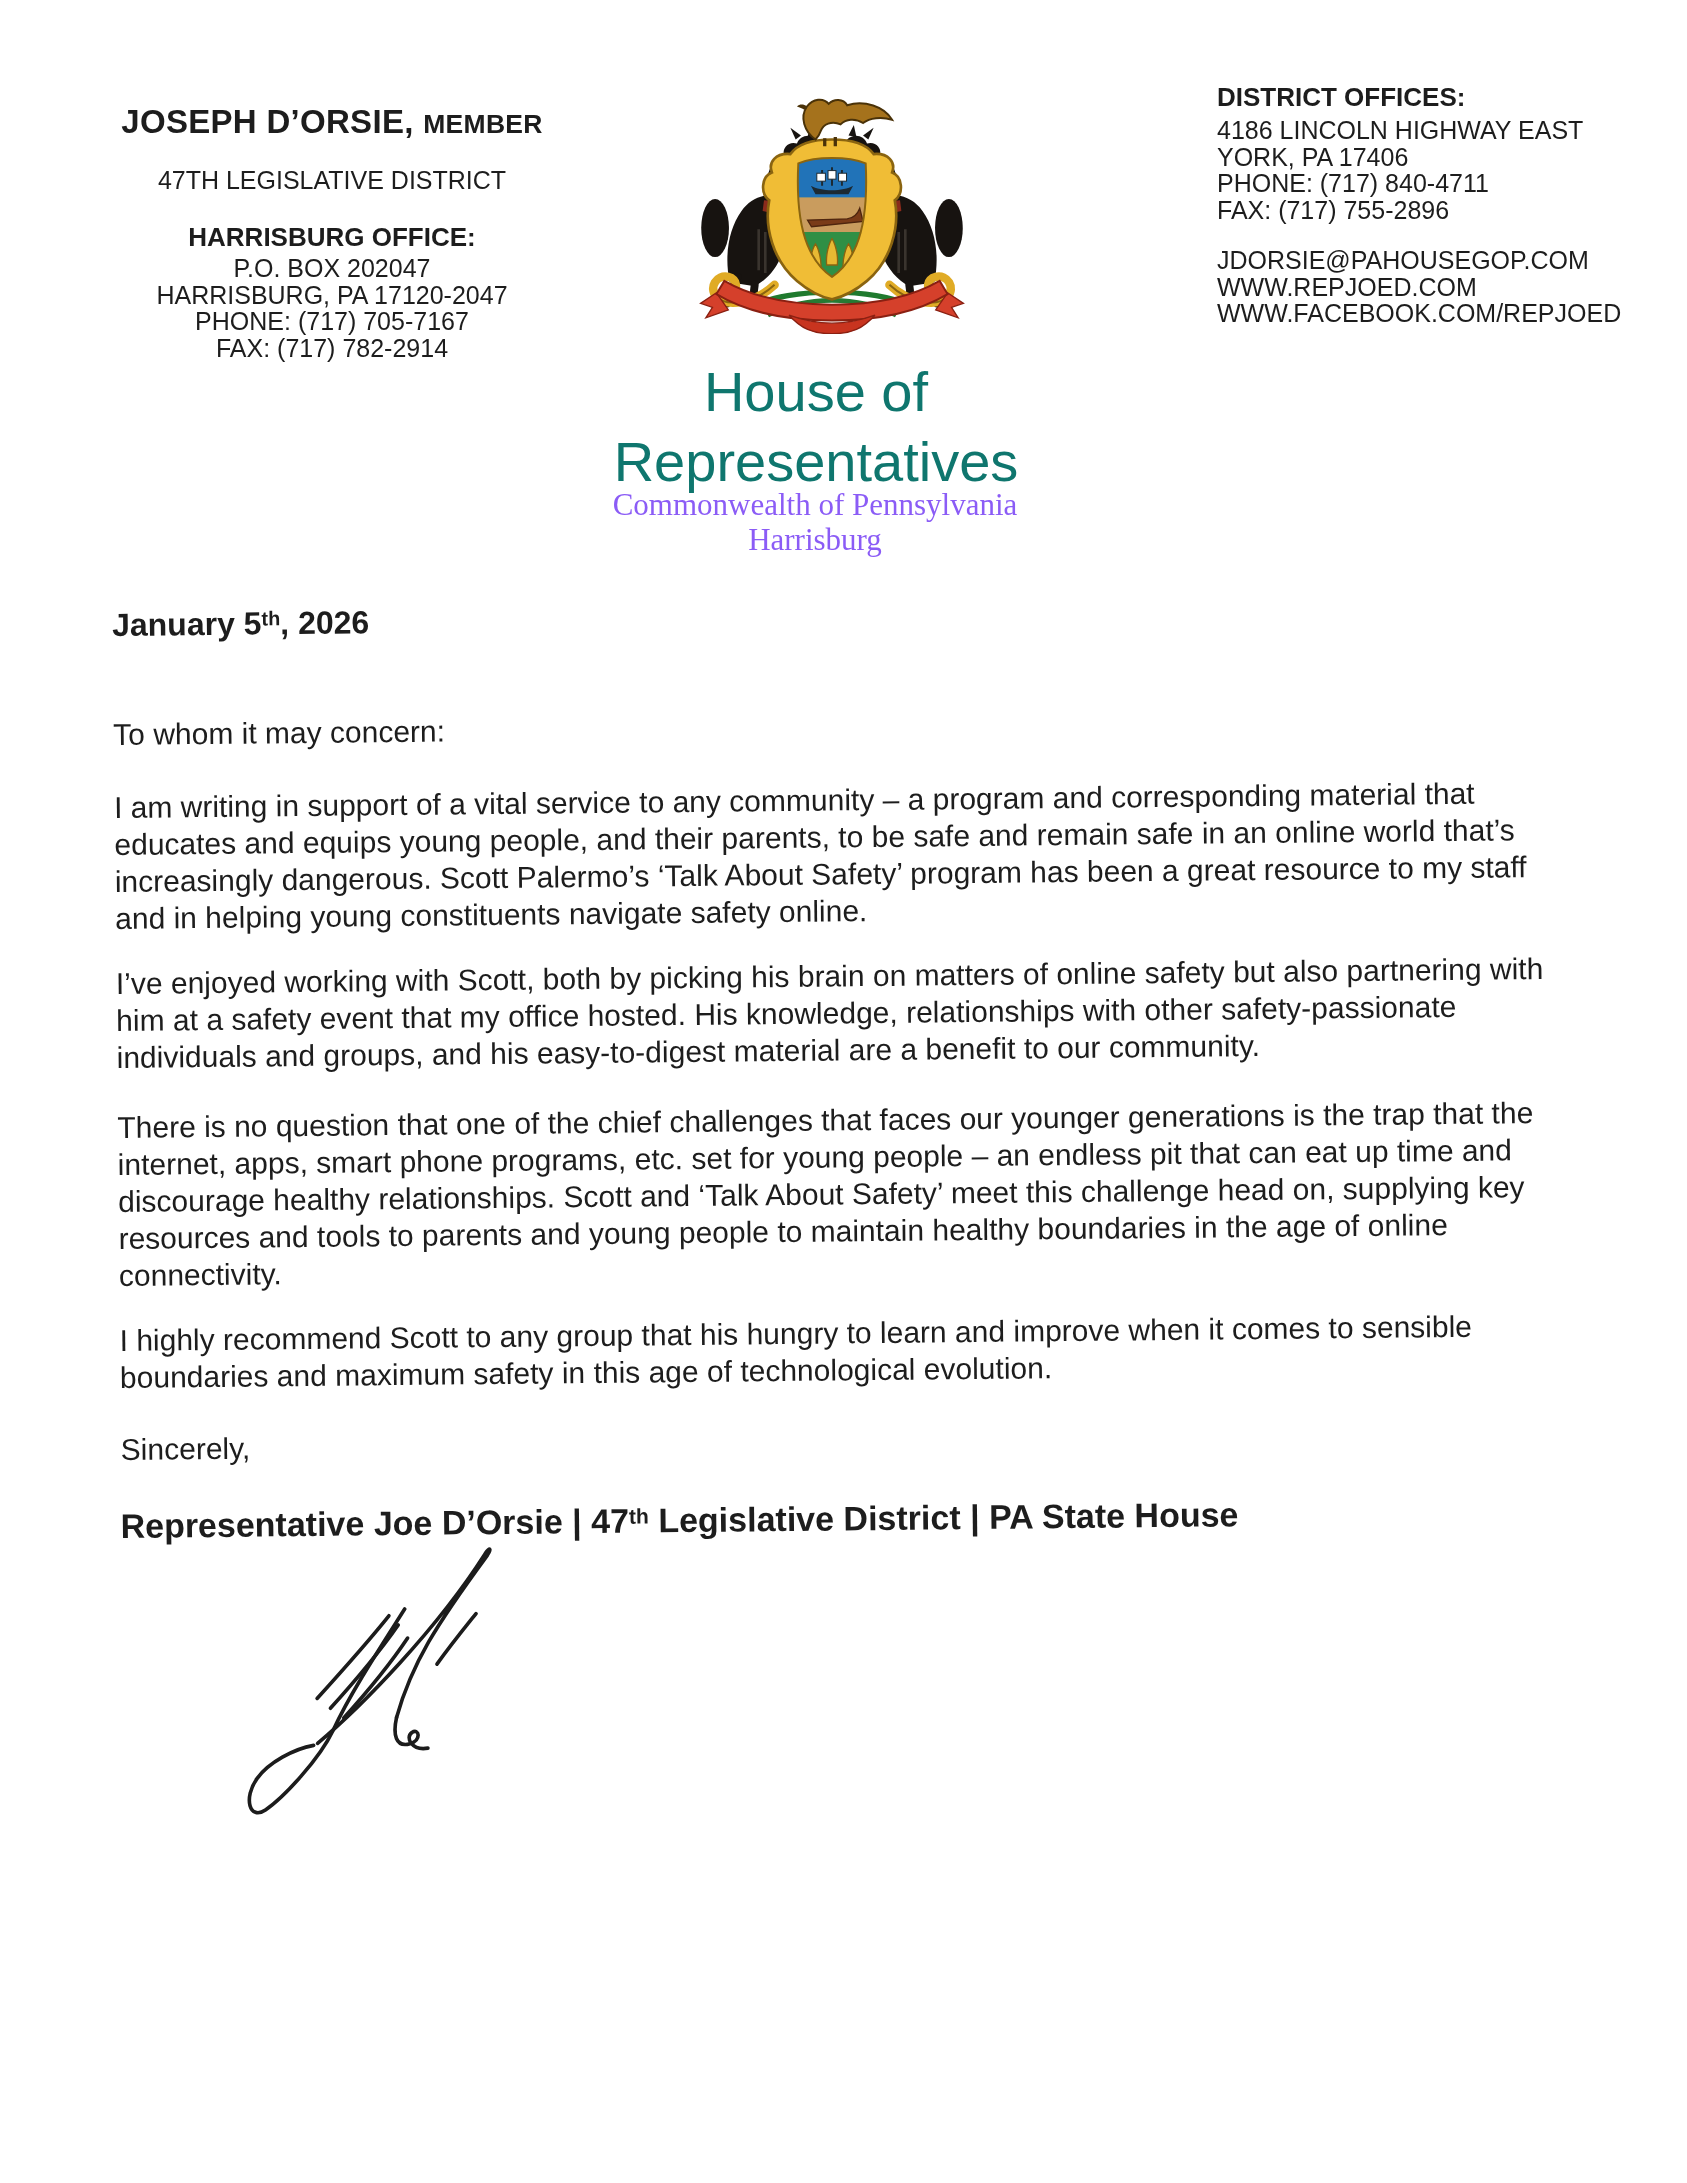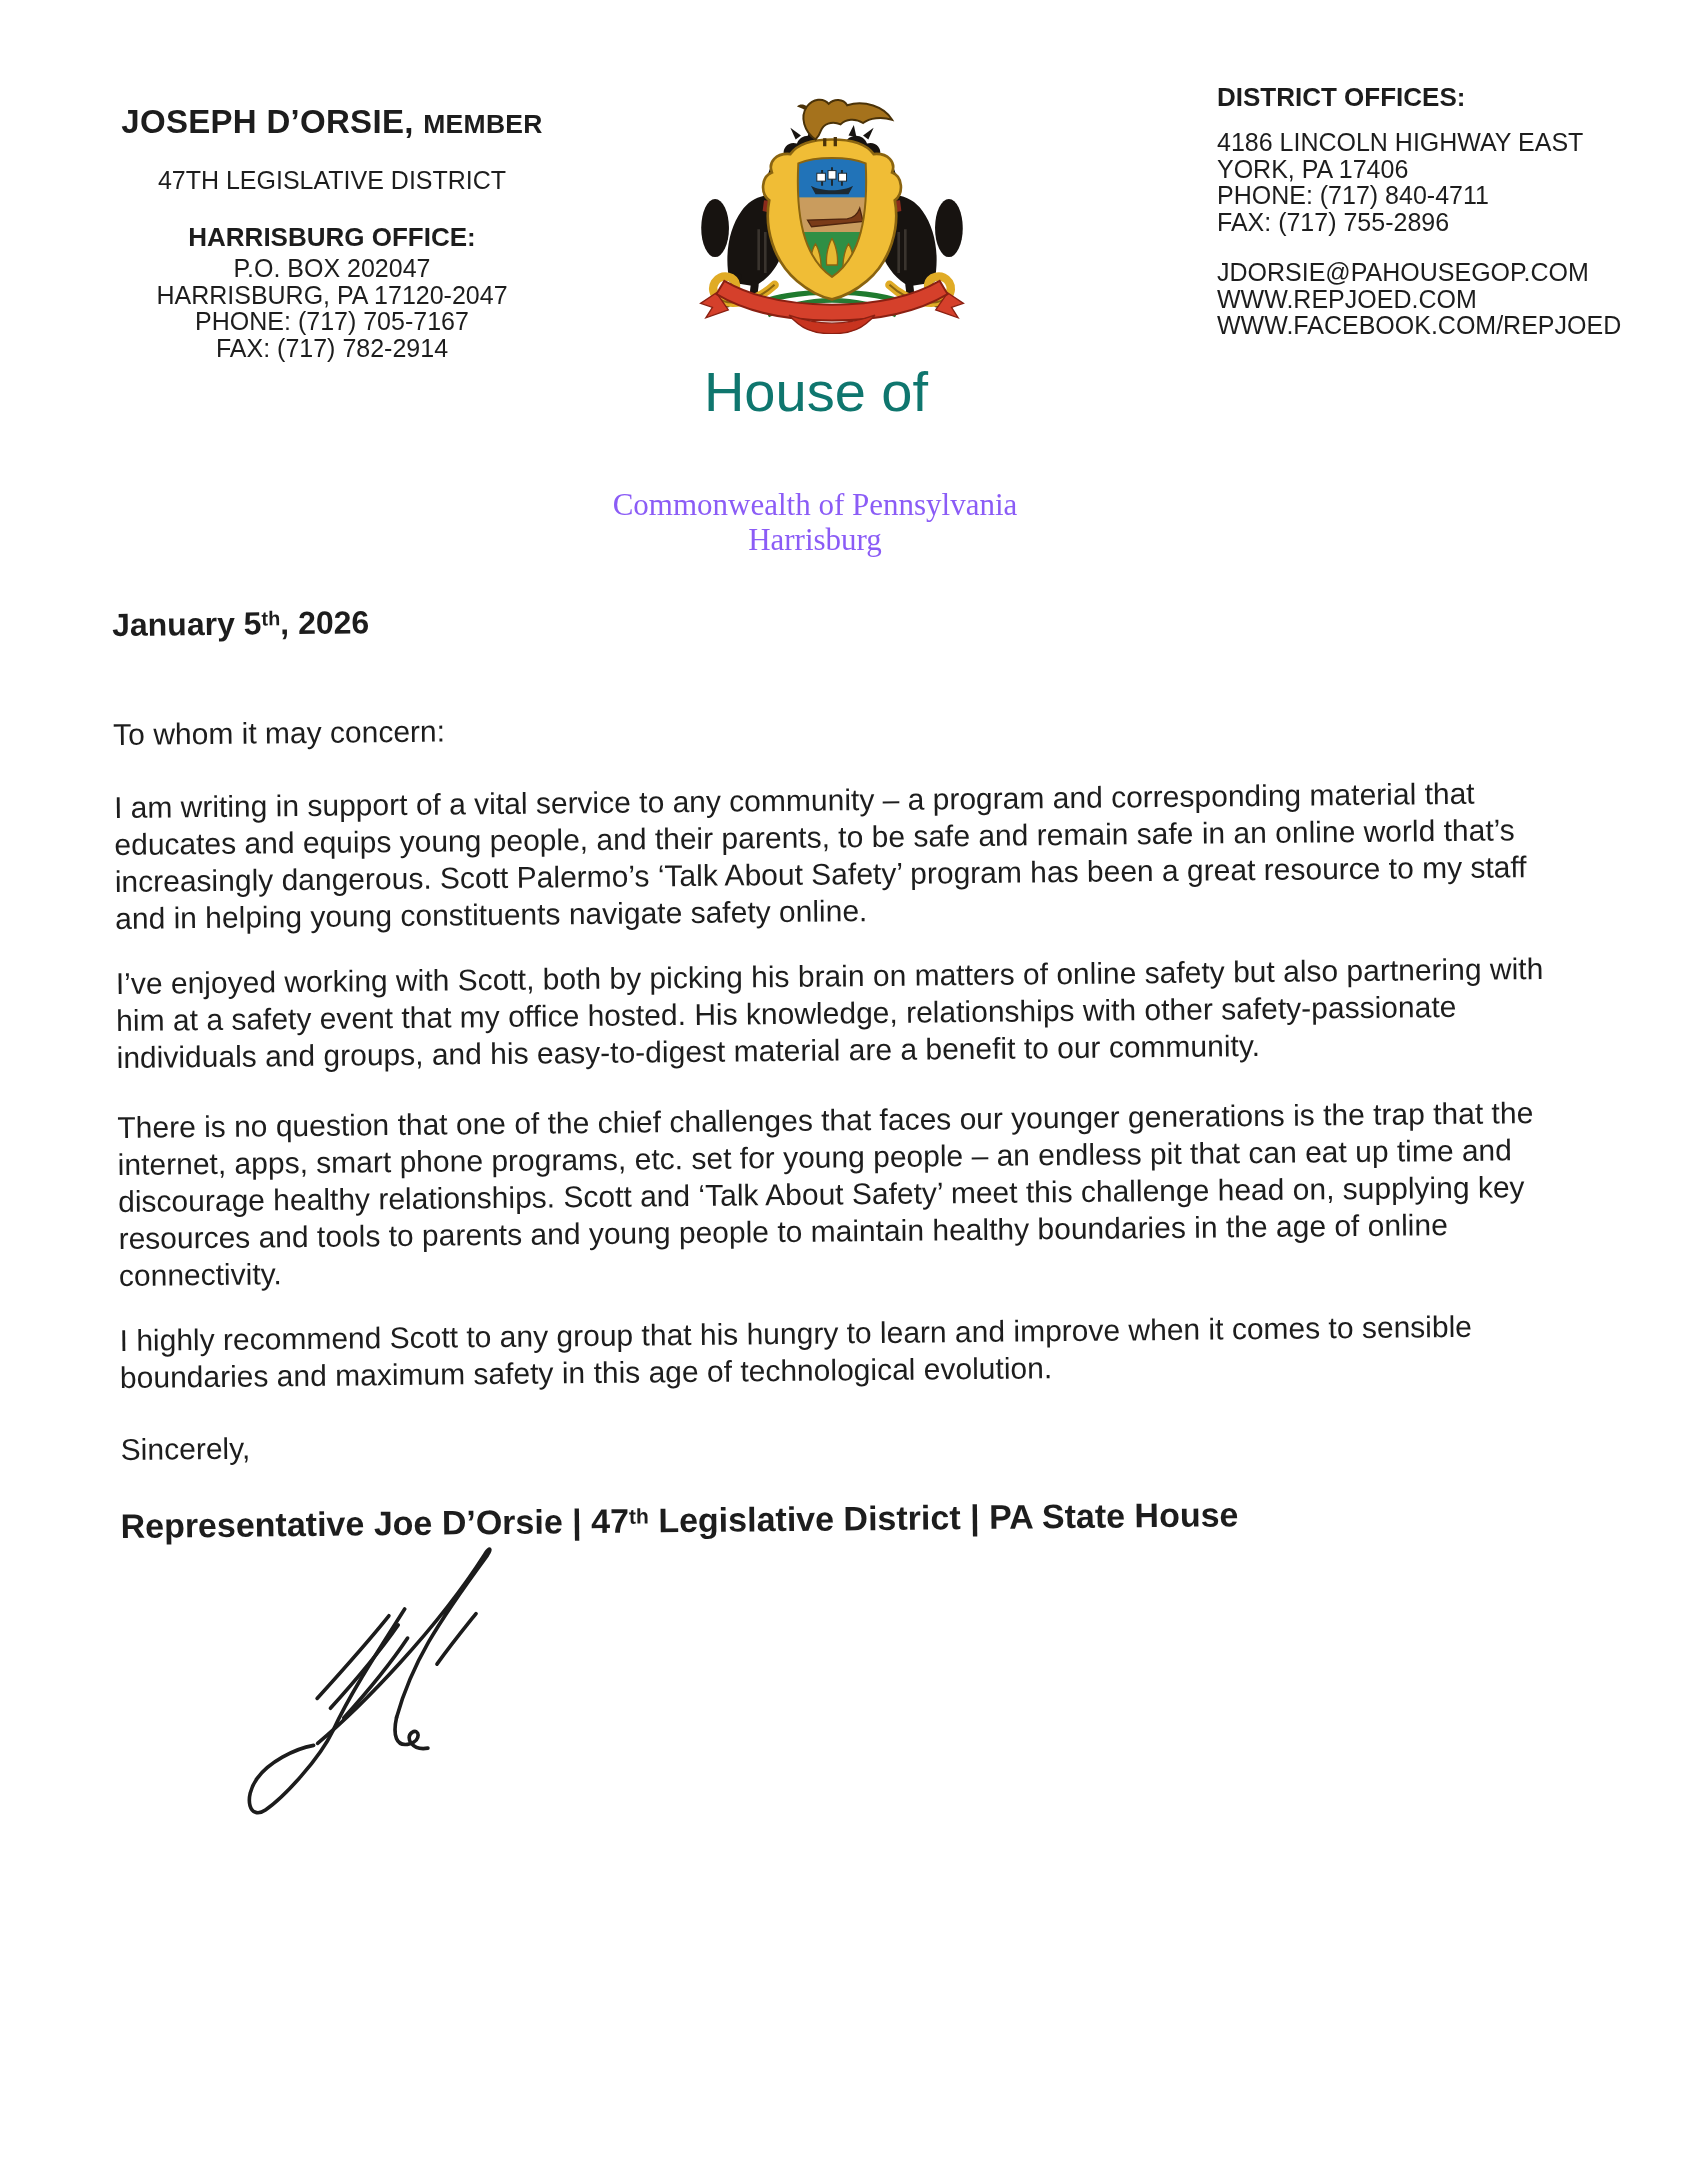"DISTRICT OFFICES:" .hdr-right .block-heading { margin-bottom: 16px -> 4px }
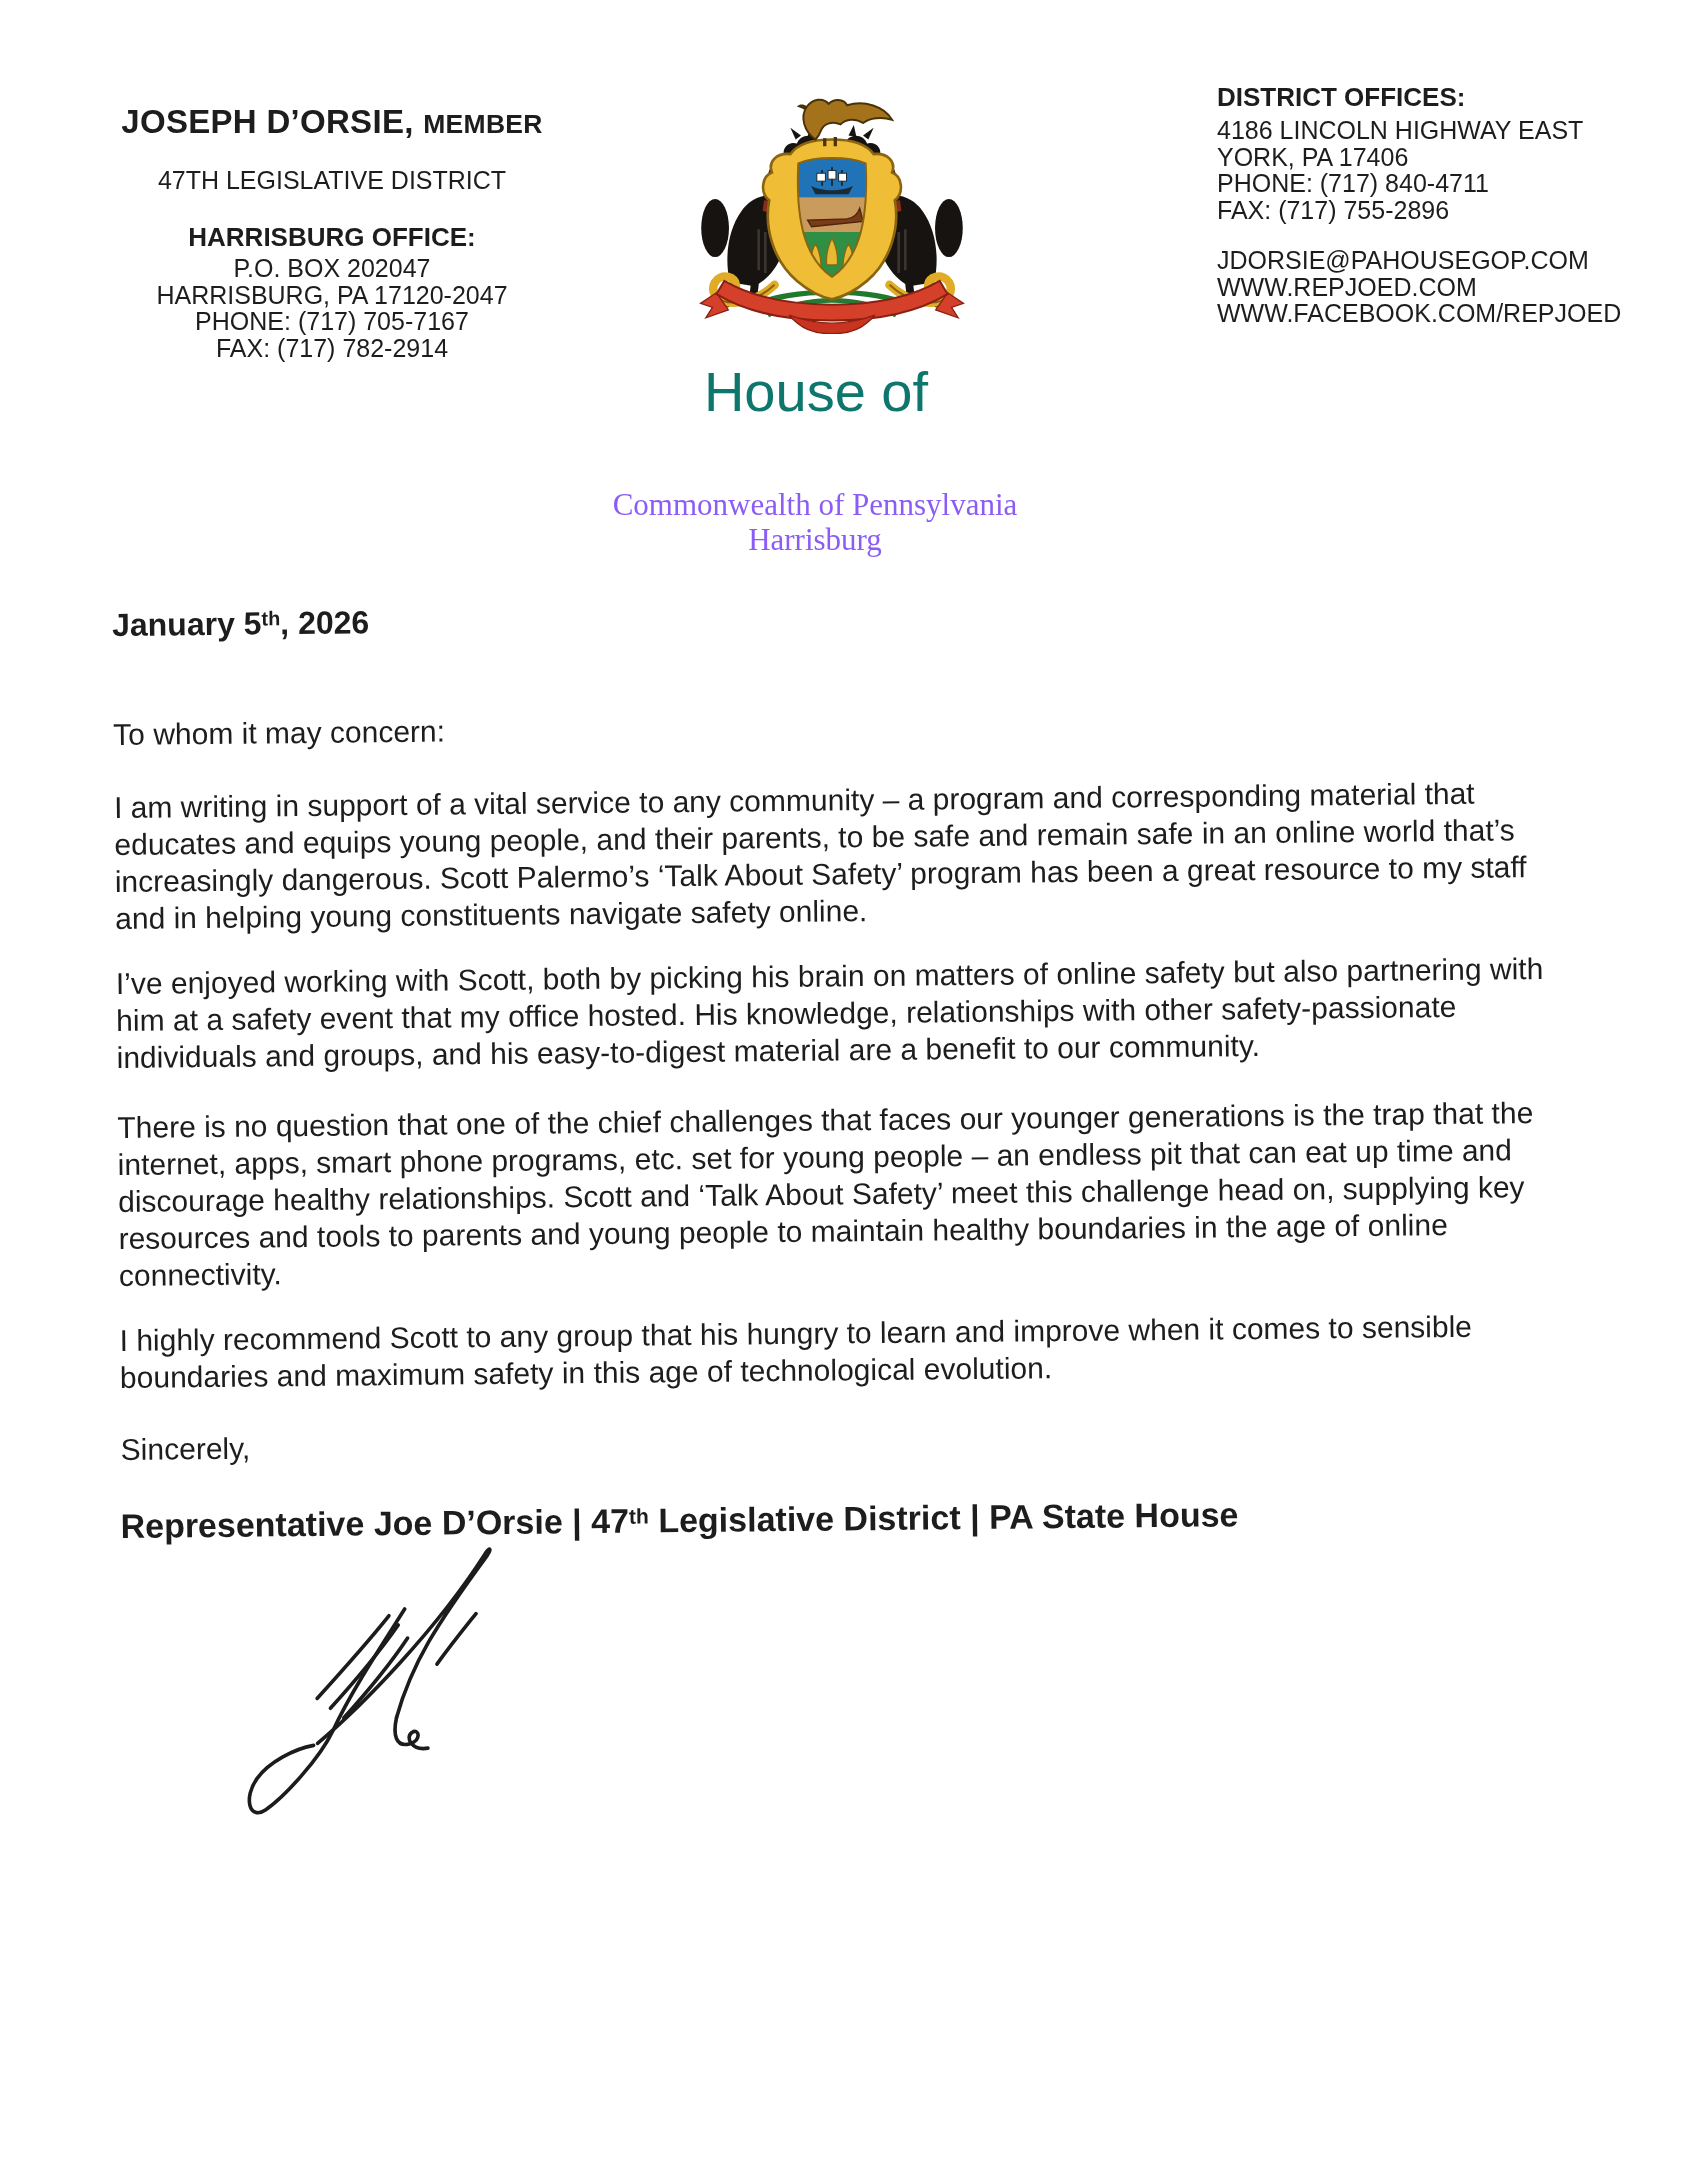"Representatives" div { html: none -> <div>Representatives</div> }
